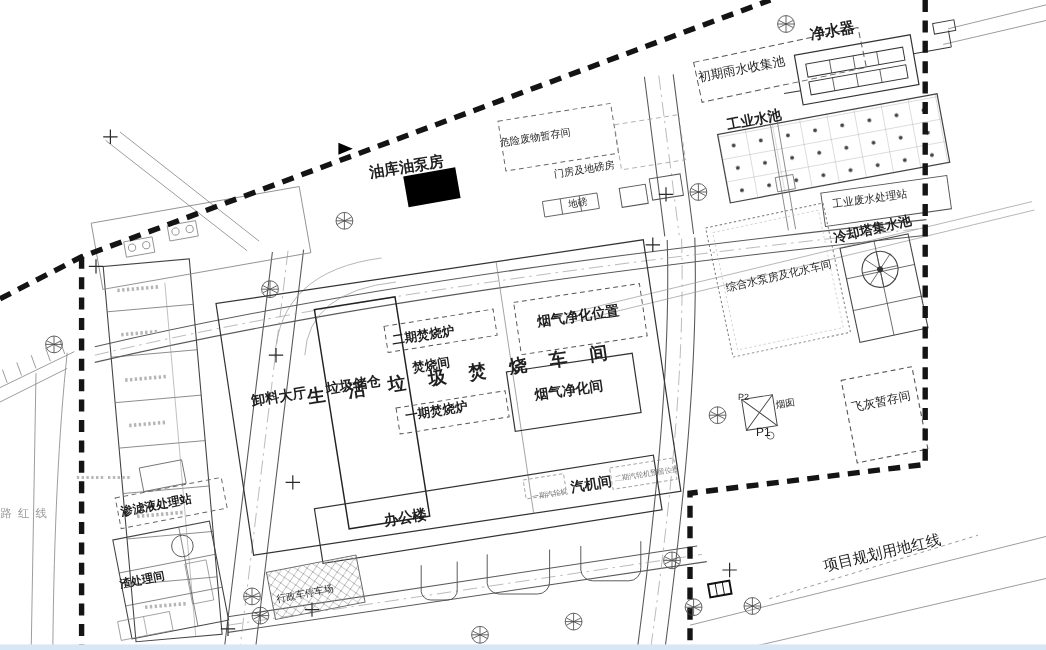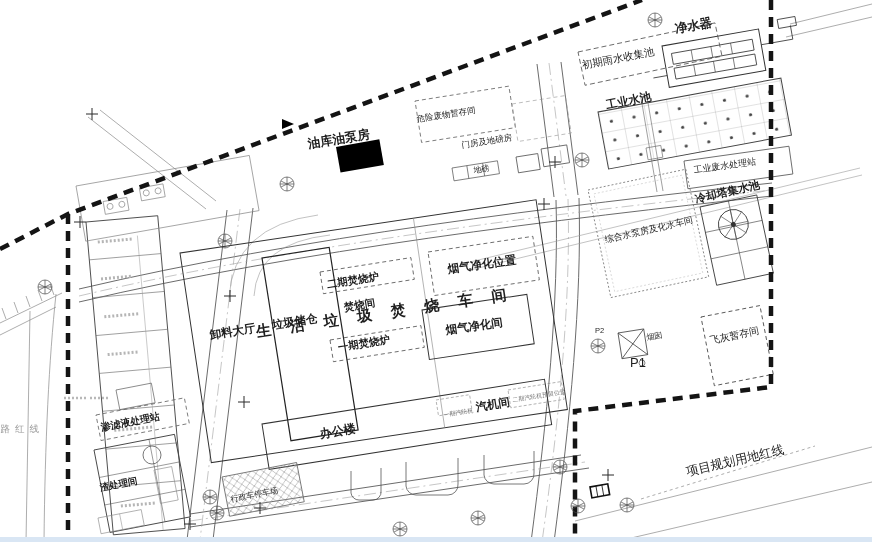"P2" div.lbl { left: 595px -> 615px }
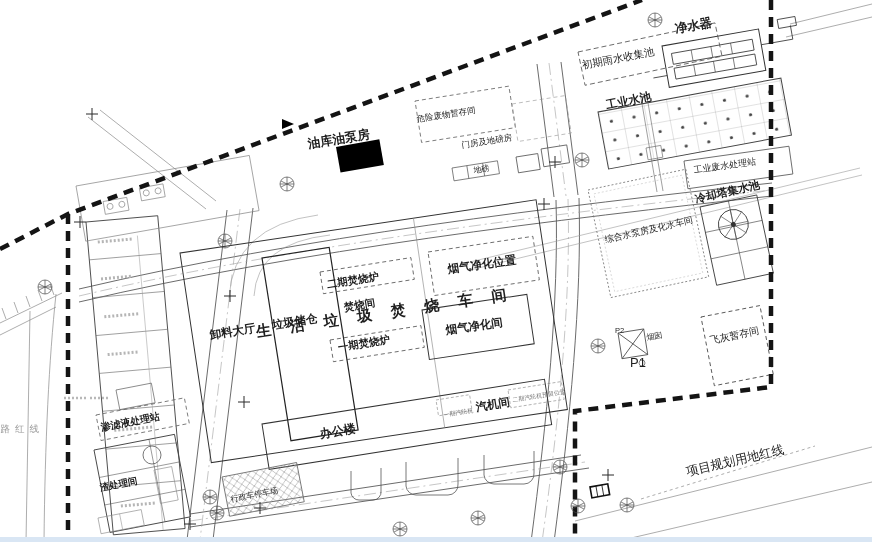"P1" div.lbl { font-size: 13px -> 10px }
